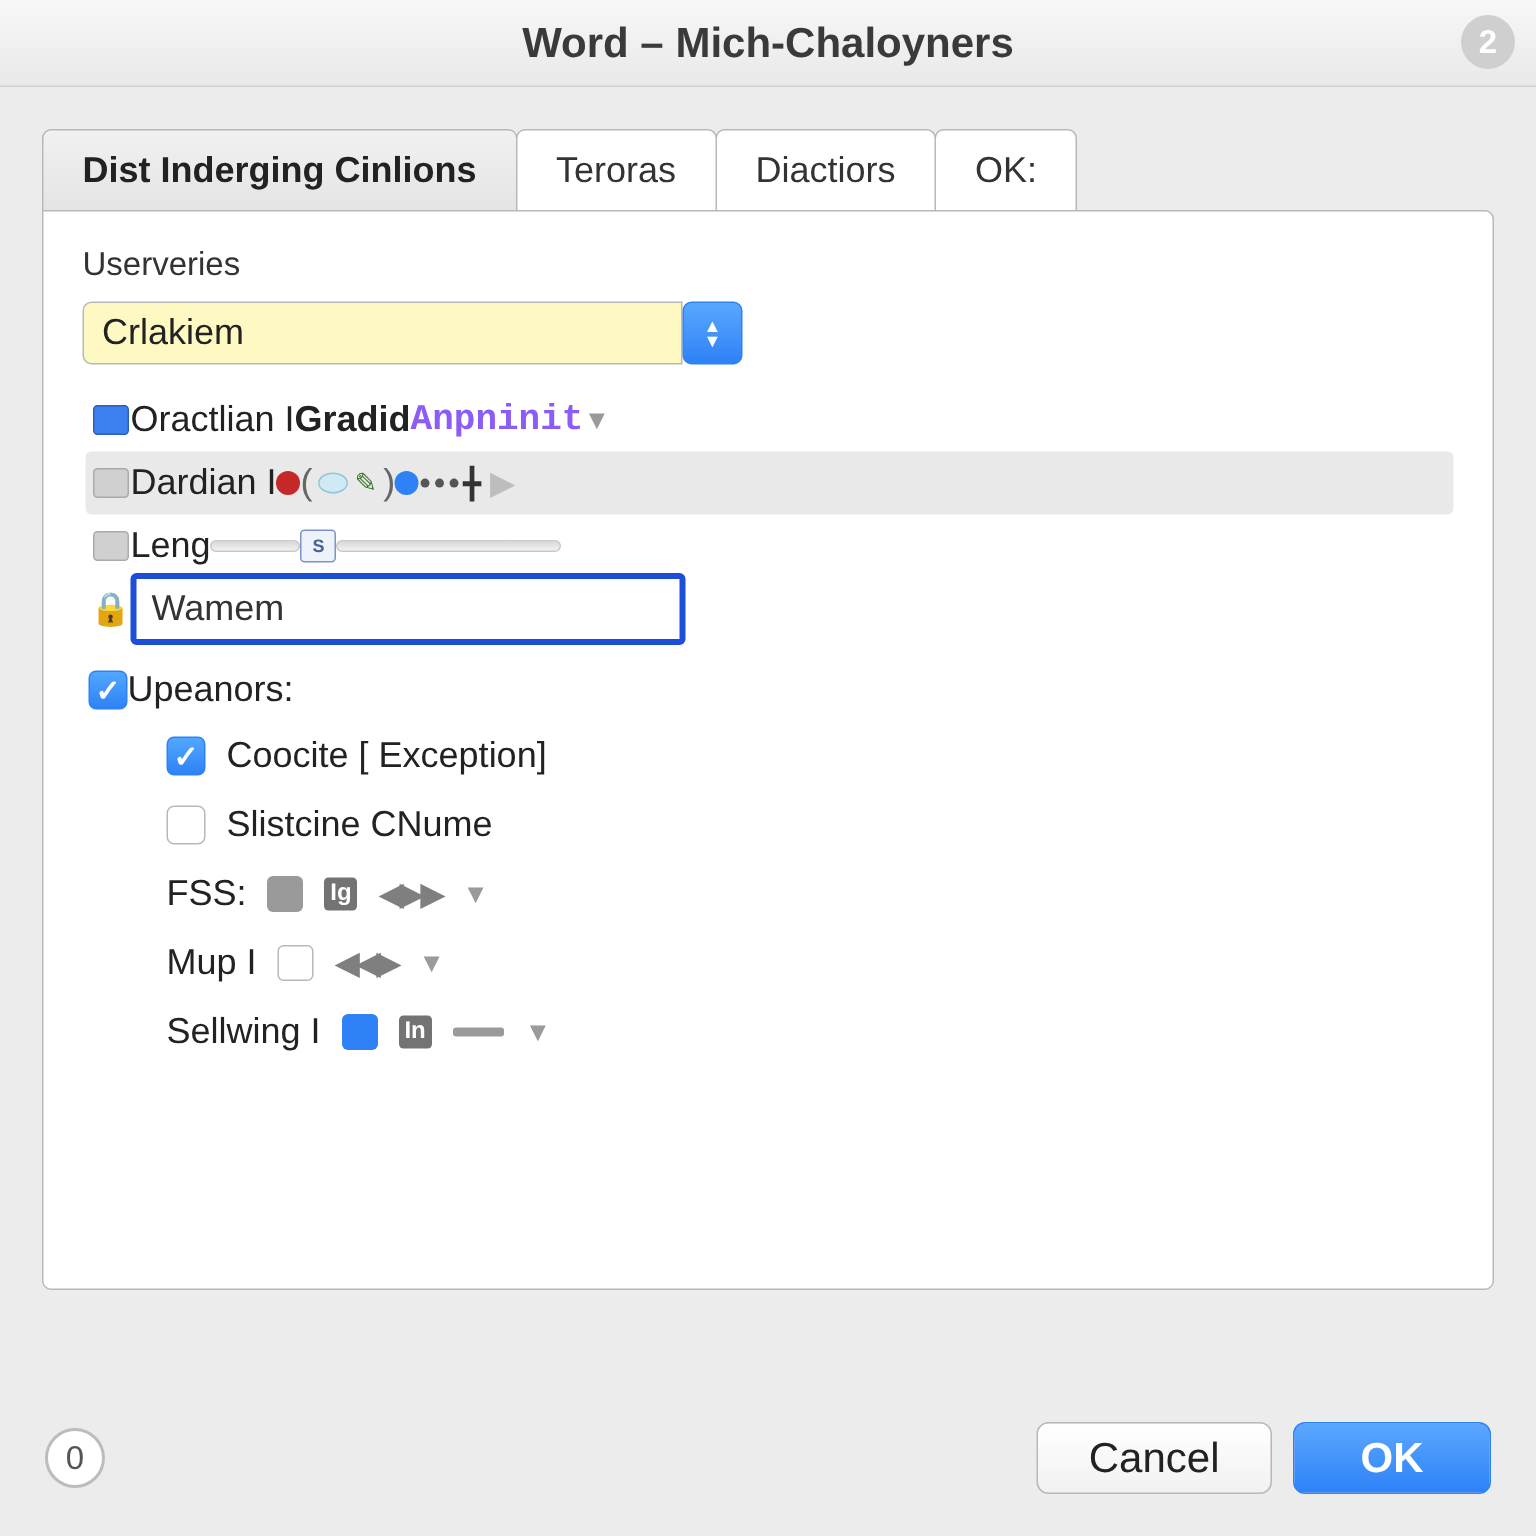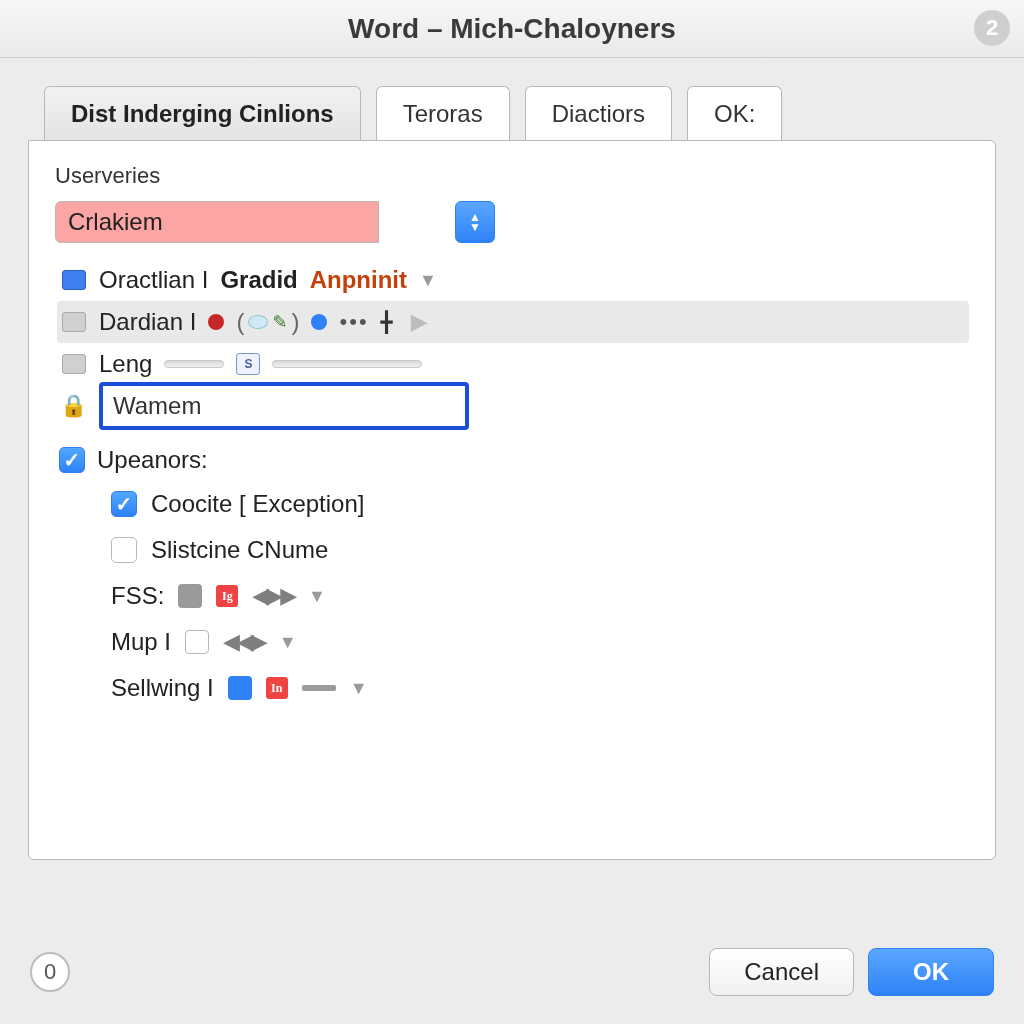"Dist Inderging Cinlions" .tab { margin-left: 16px -> none }
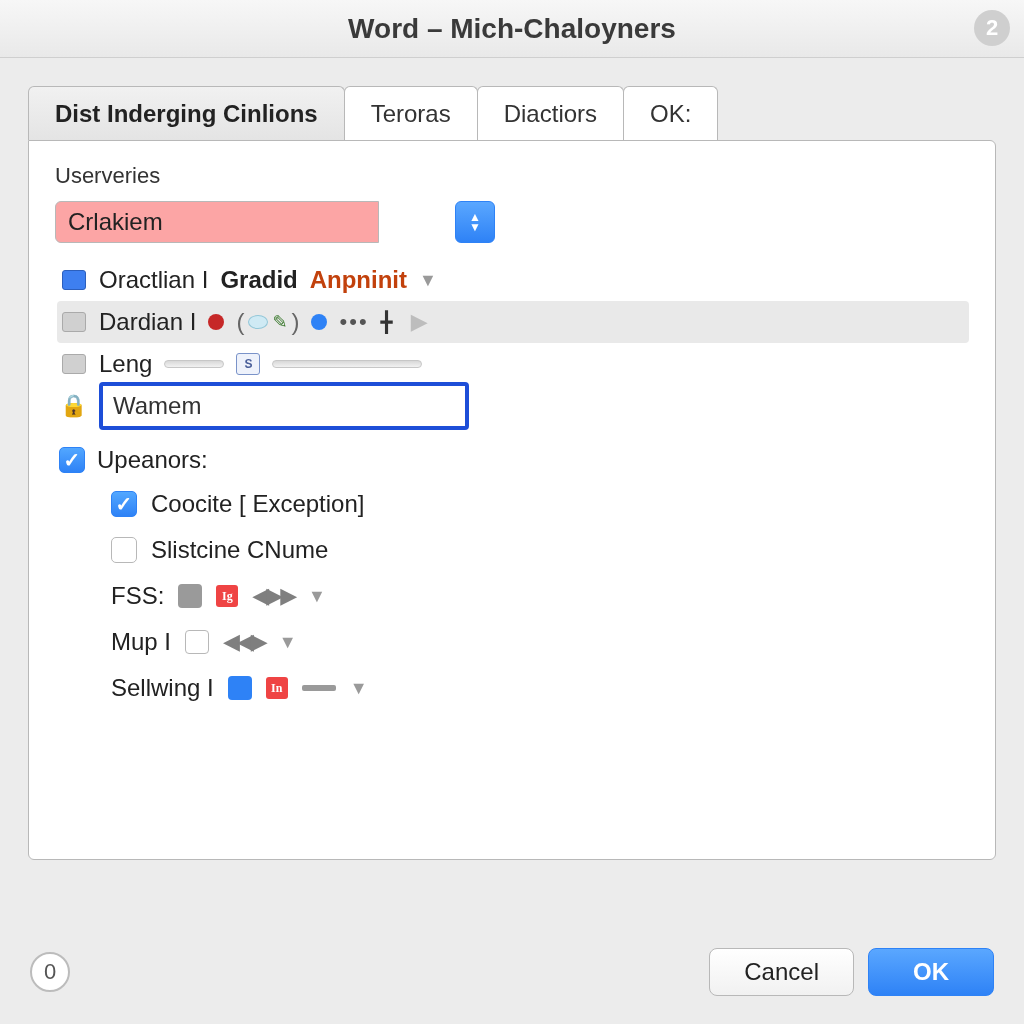"Crlakiem" .combo input { background: #fca5a5 -> #fef9c3; width: 324px -> 400px }
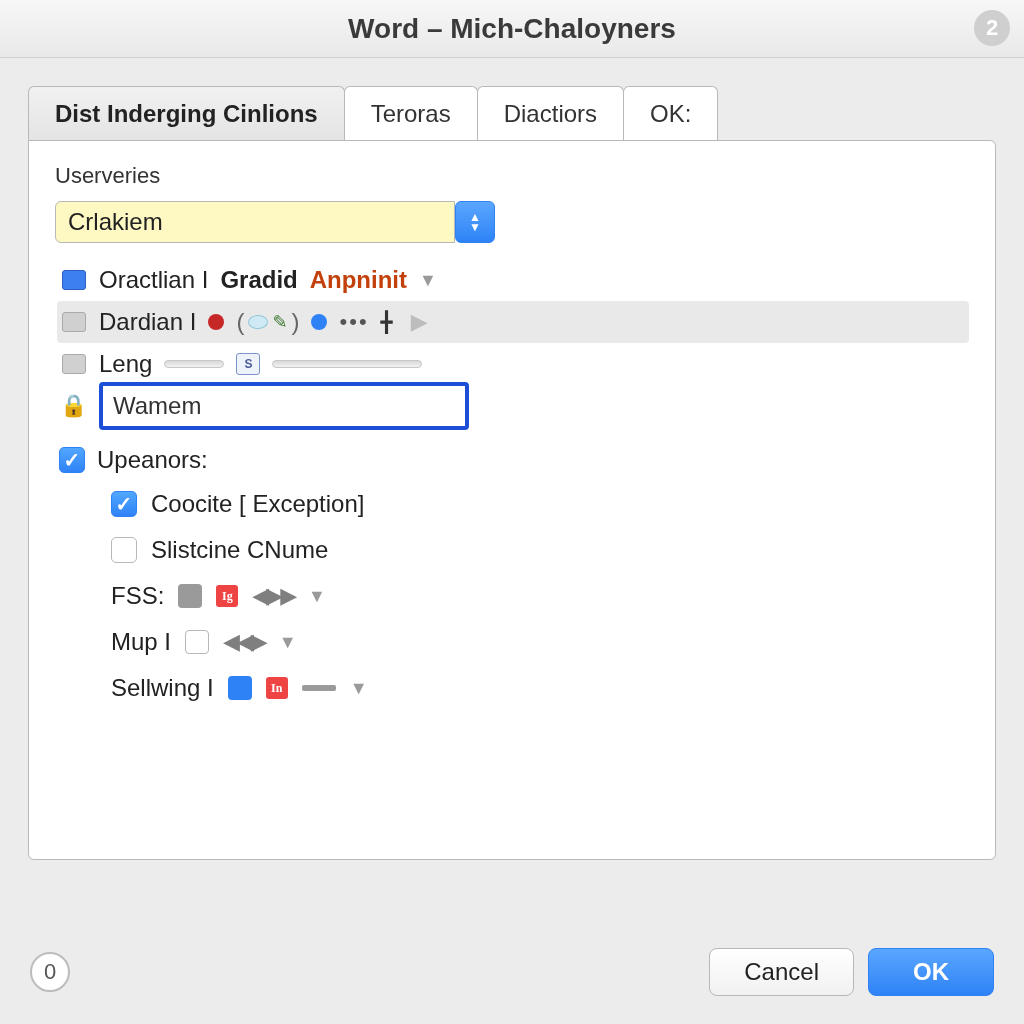"Oractlian I" .row { gap: 12px -> none }
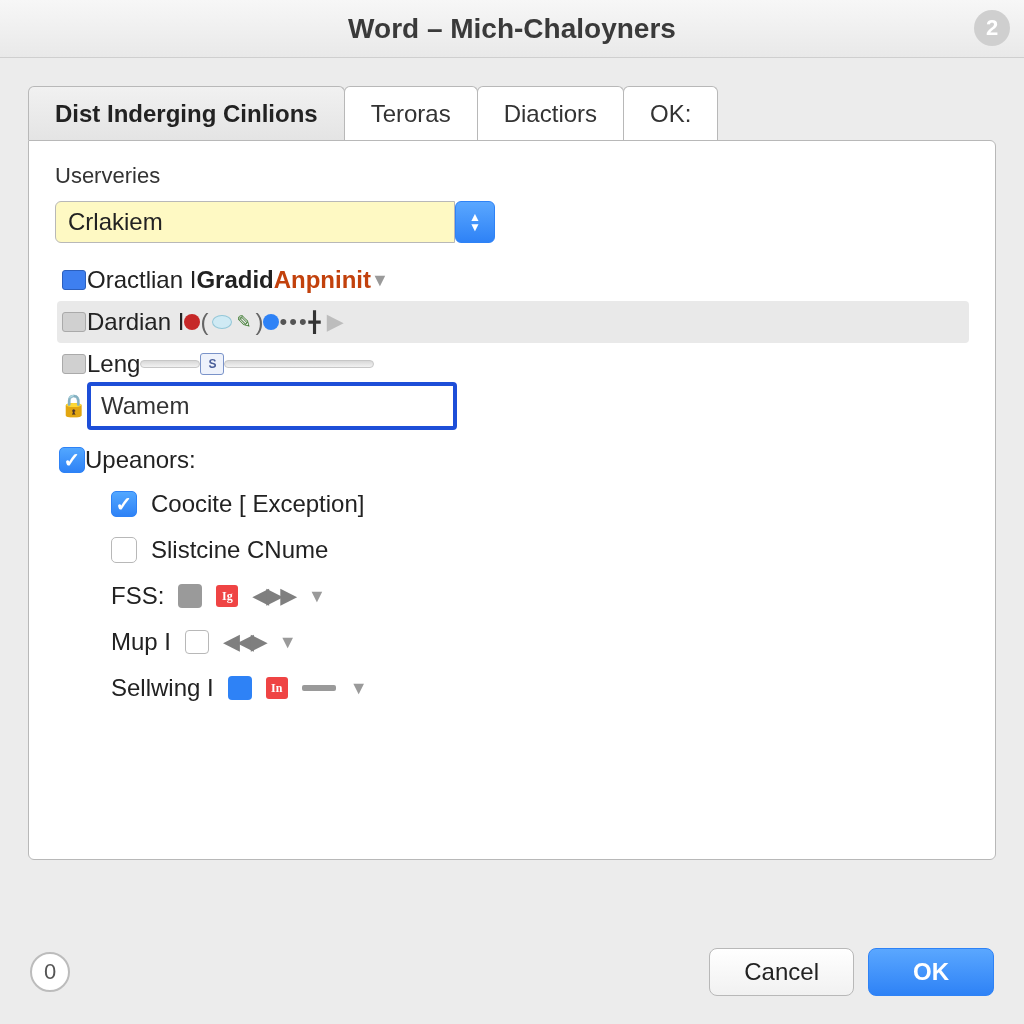"Anpninit" .grey-text { color: #c2410c -> #8b5cf6; font-family: none -> Liberation Mono, monospace }
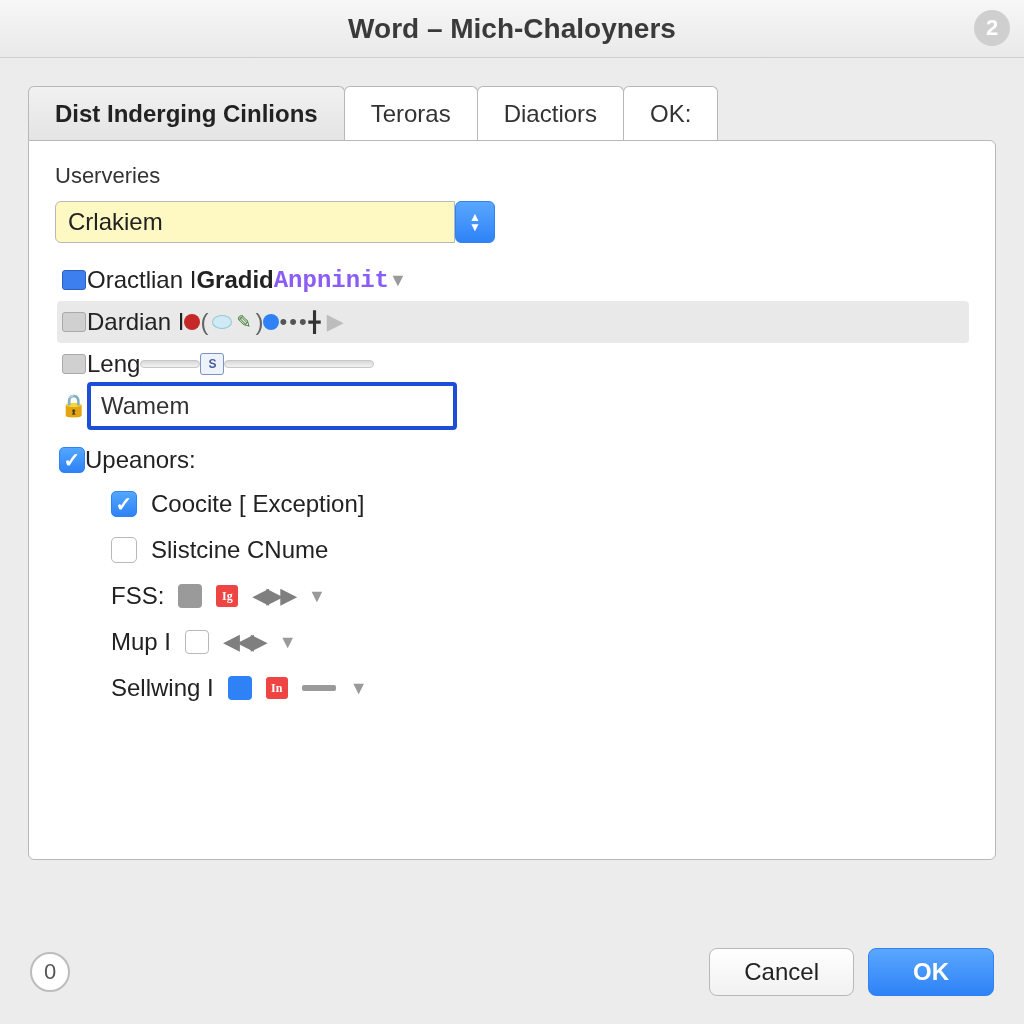"Ig" .tiny-badge { background: #ef4444 -> #737373; font-family: Liberation Serif, serif -> none; font-size: 12px -> 16px }
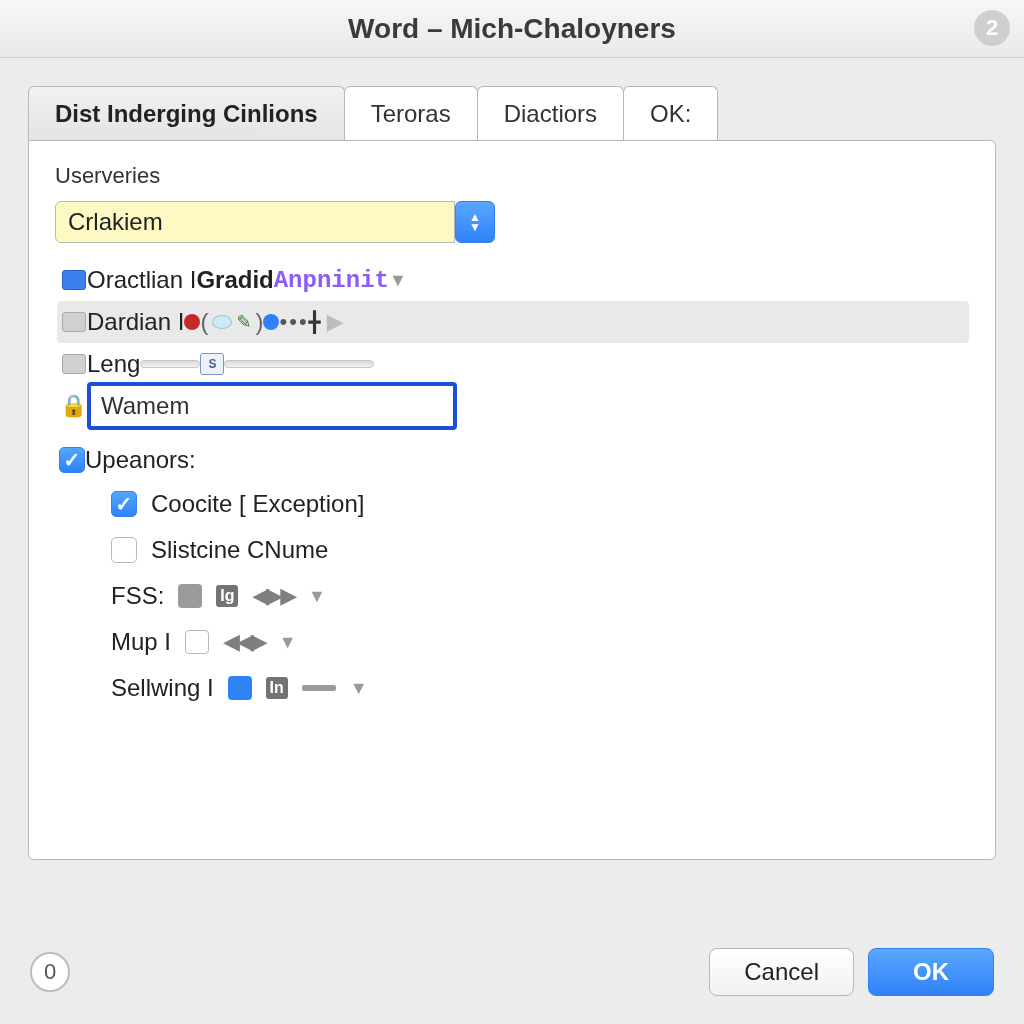"Cancel" .btn { font-size: 24px -> 28px }
